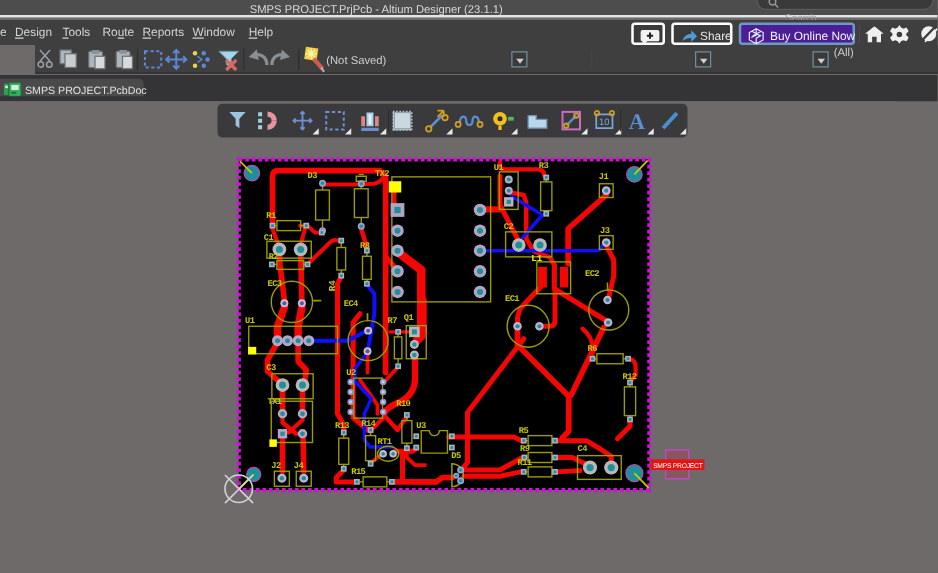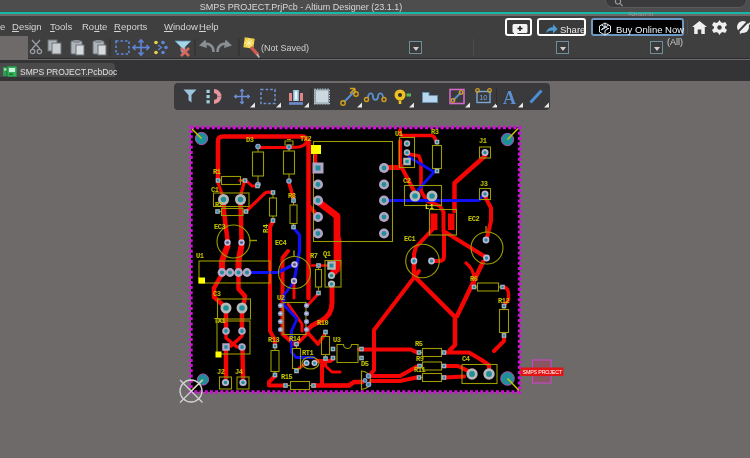"SMPS PROJECT.PrjPcb - Altium Designer" #titlebar { border-bottom: 2px solid #14b8a6 -> 2px solid #e5e5e5 }
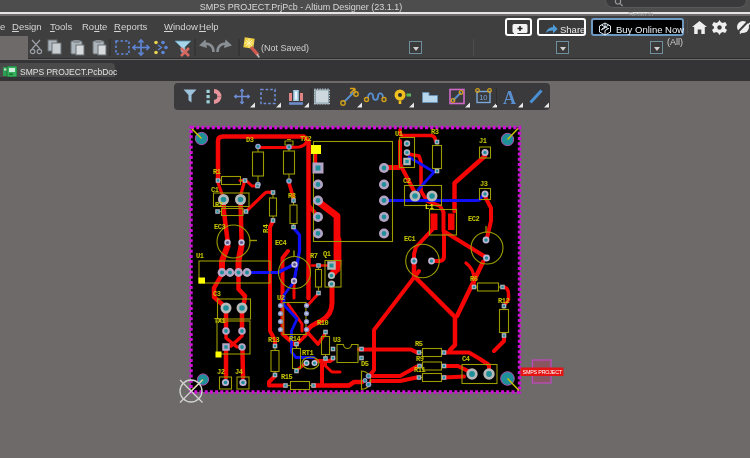"Window" span.mi { left: 164px -> 154px }
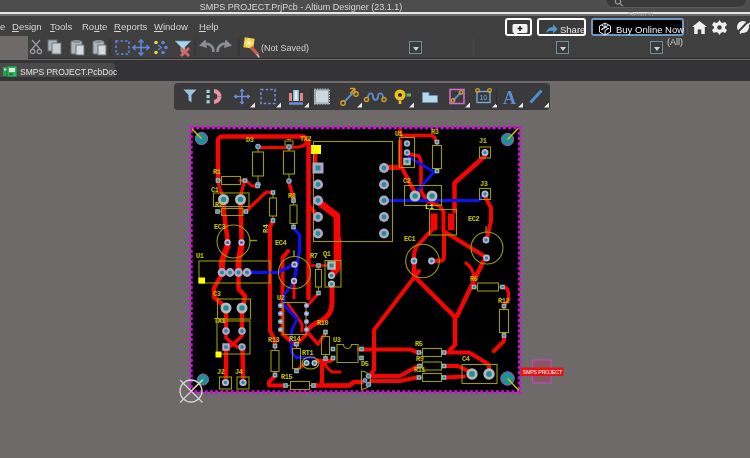"Buy Online Now" div.btn { background: #000000 -> #4c1d95 }
